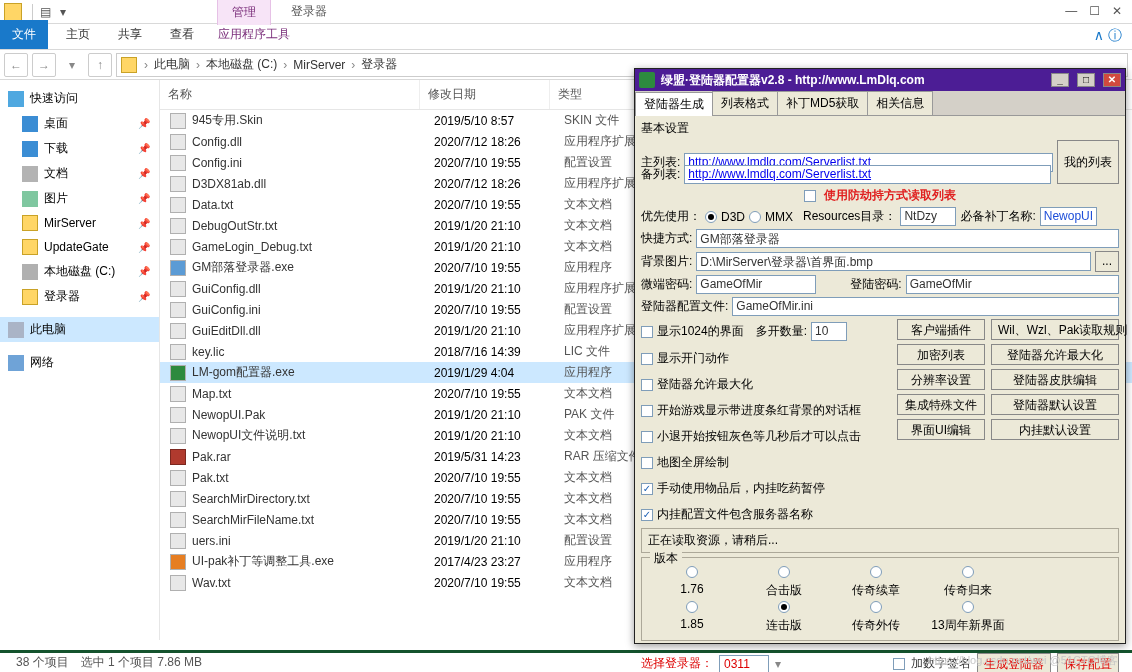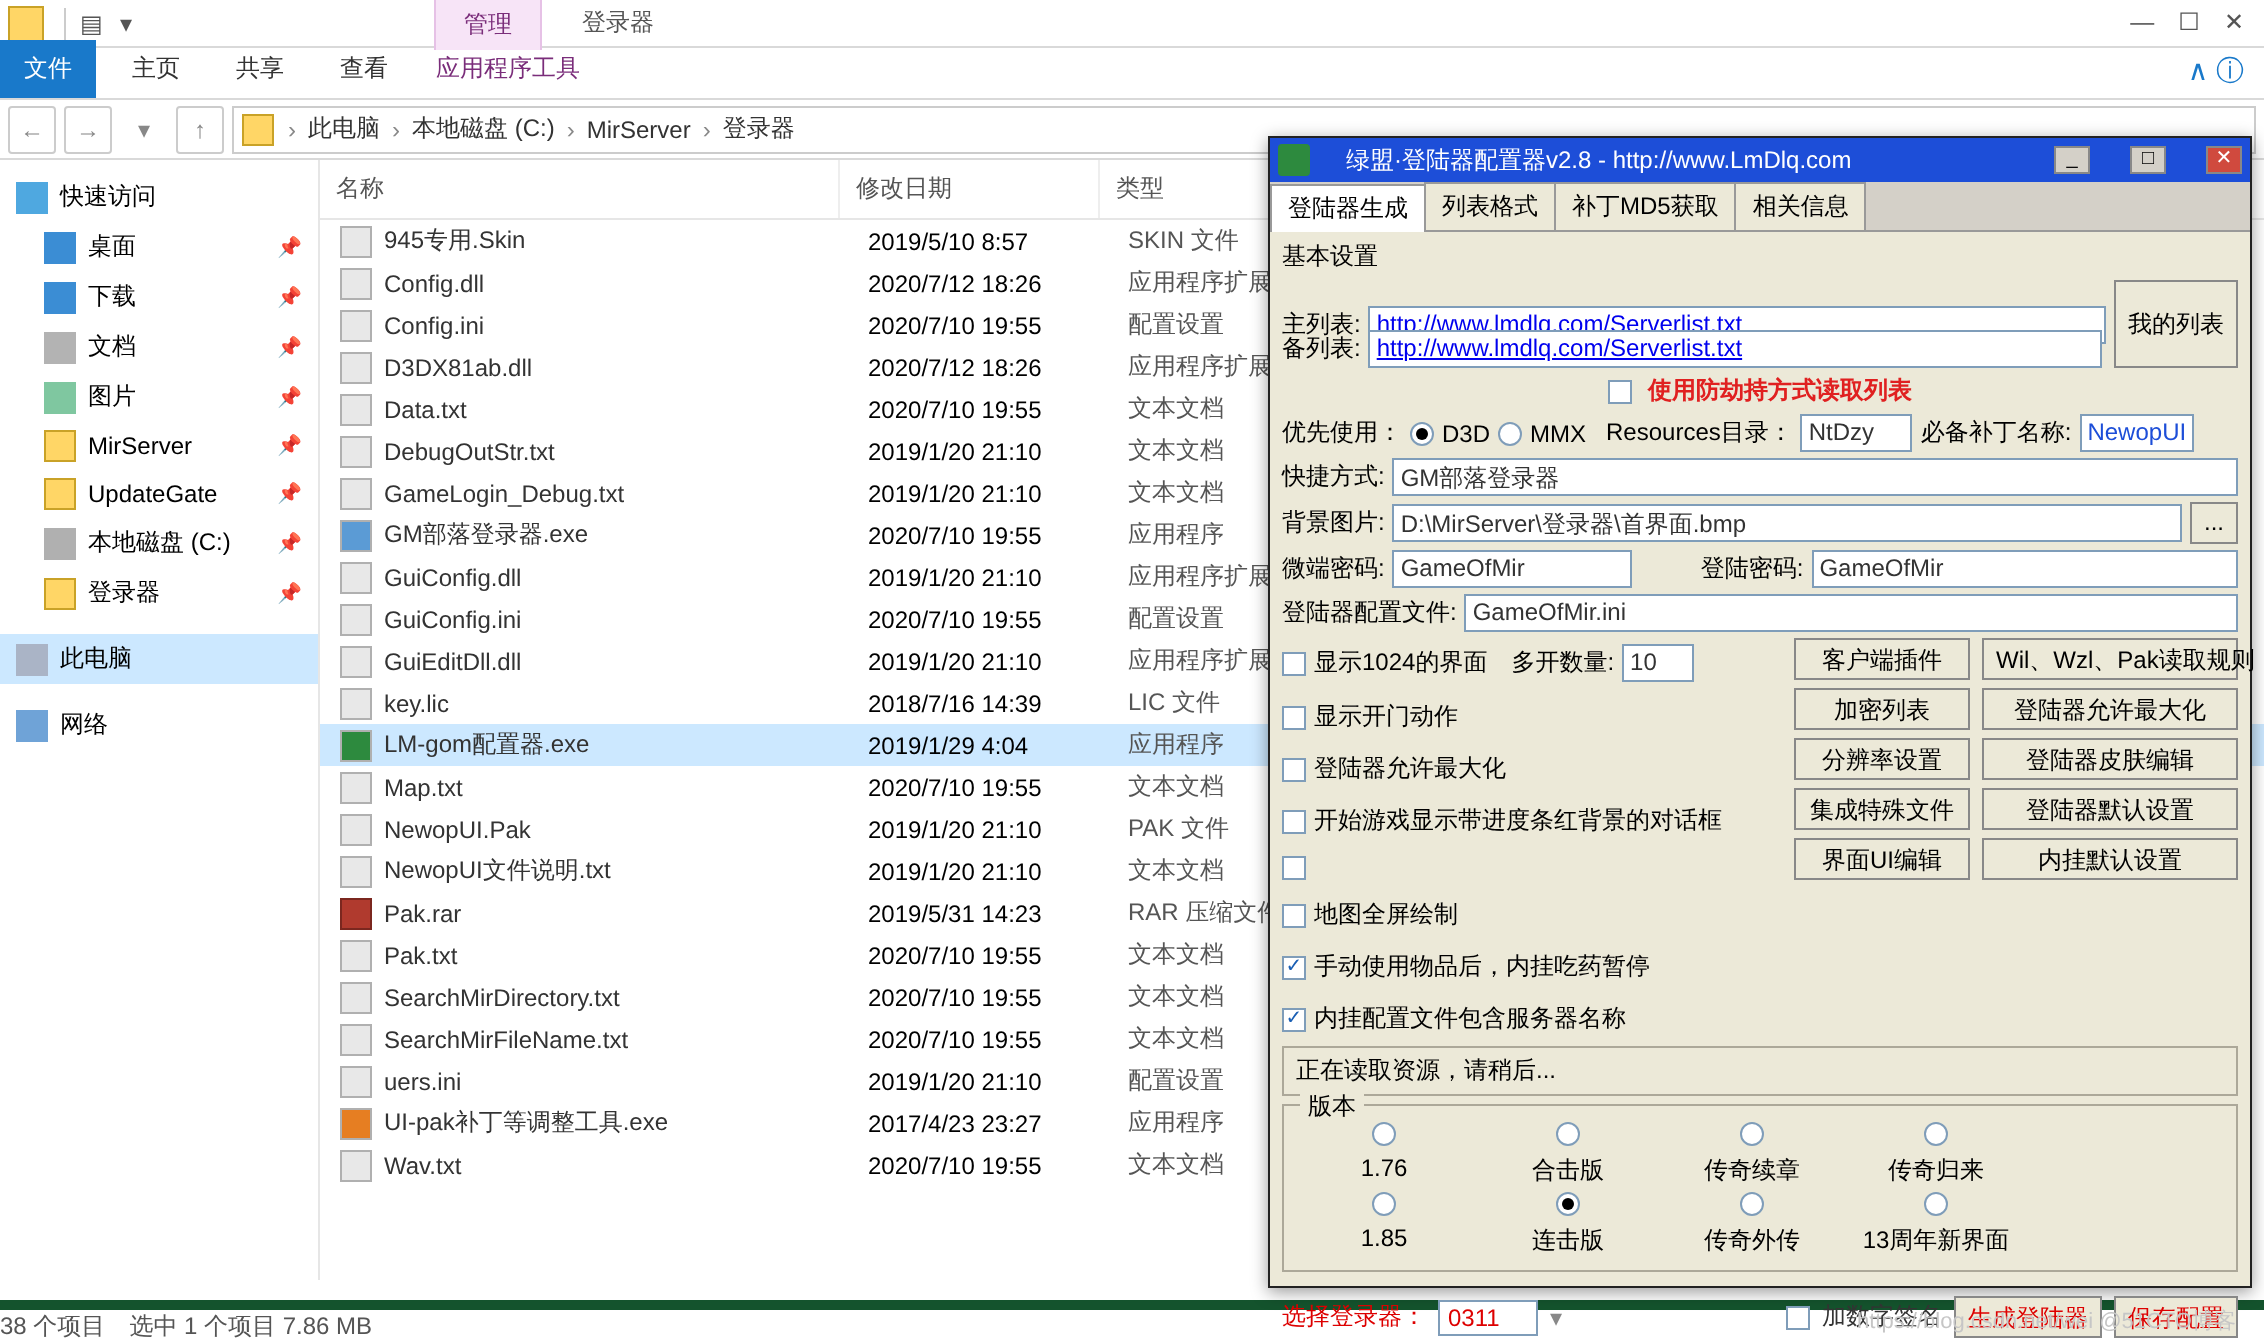"绿盟·登陆器配置器v2.8 - http://www.LmDlq.com" .dlg-title { background: #1d4ed8 -> #4c1d95; font-weight: none -> bold; gap: 18px -> 6px }
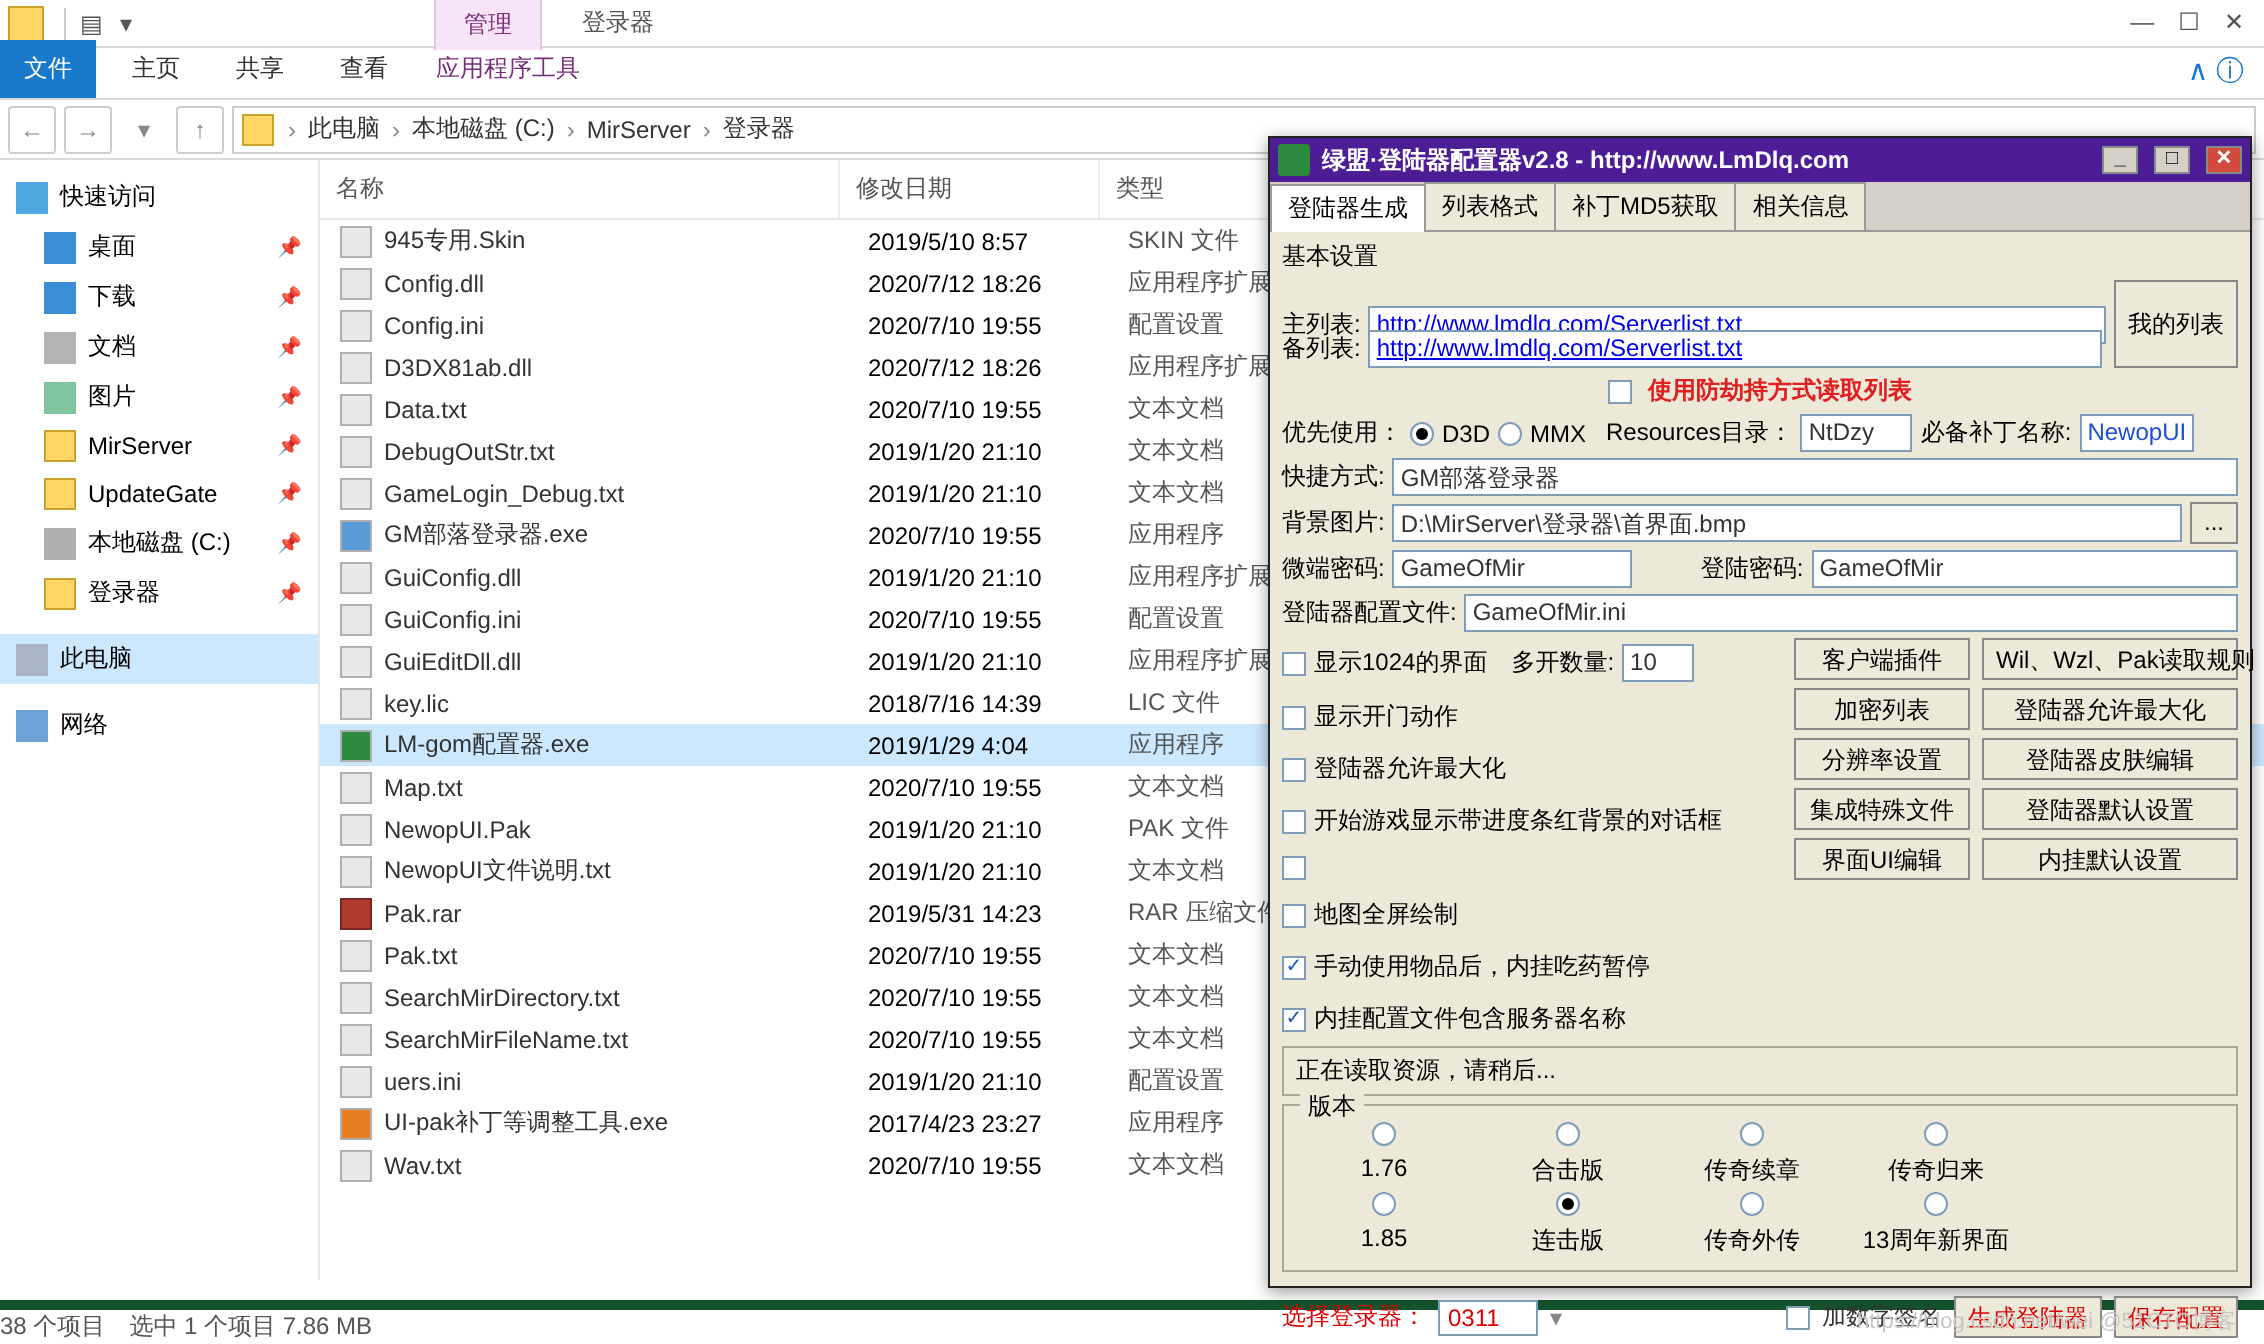"小退开始按钮灰色等几秒后才可以点击" span { html: none -> <span>小退开始按钮灰色等几秒后才可以点击</span> }
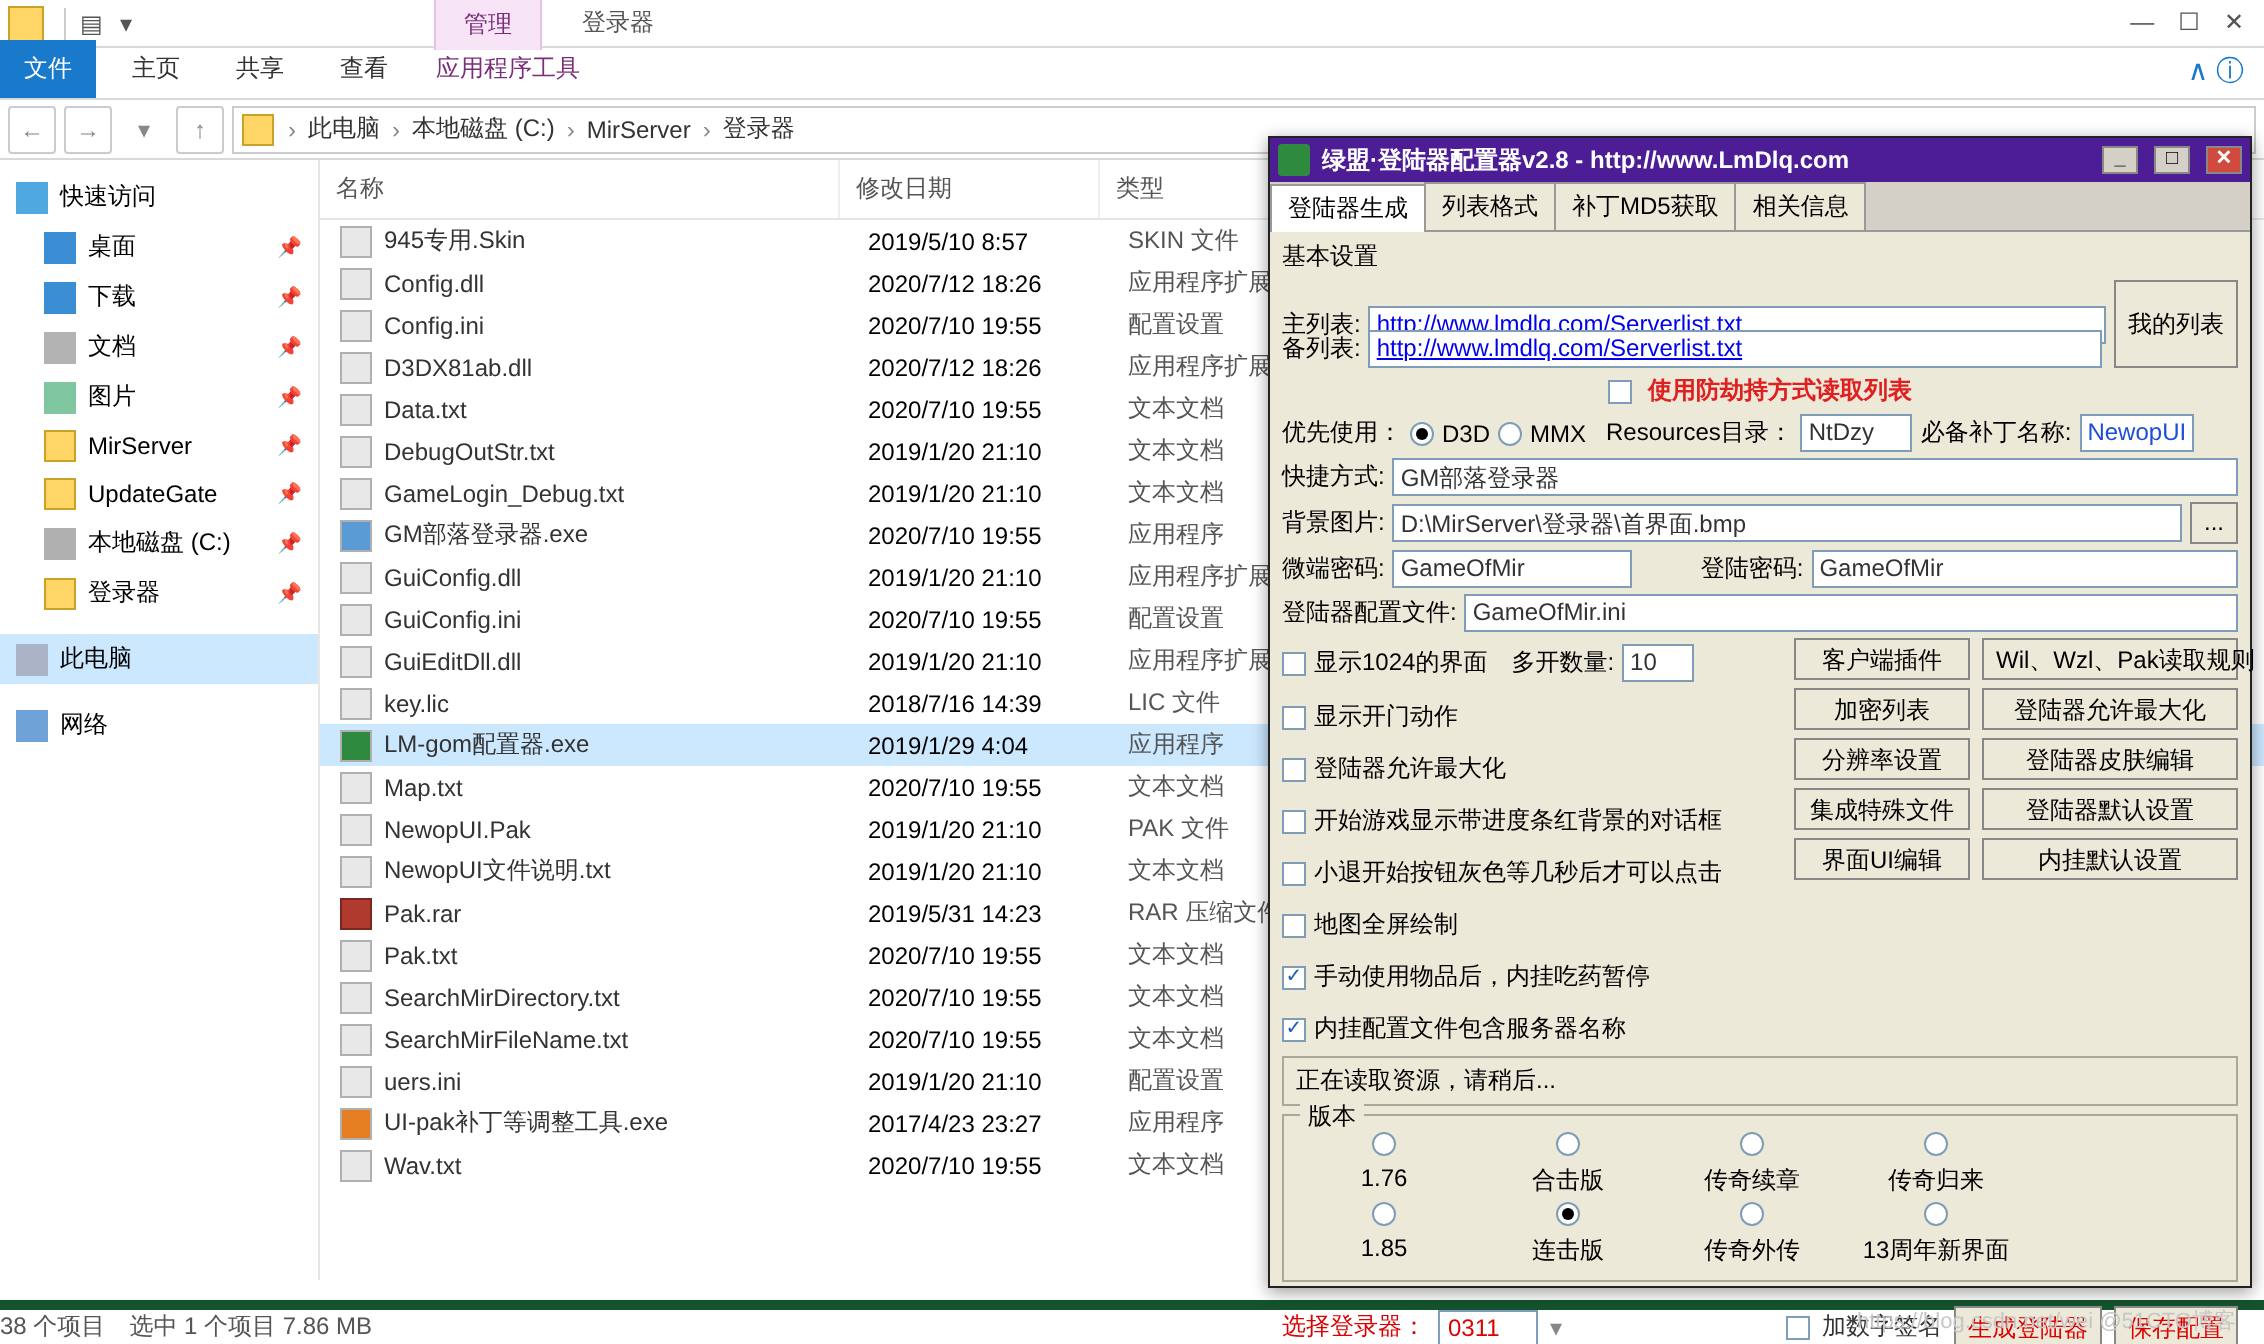"38 个项目" .status { border-top: 5px solid #14532d -> 3px solid #14532d; padding: 0 0 -> 0 16px }
